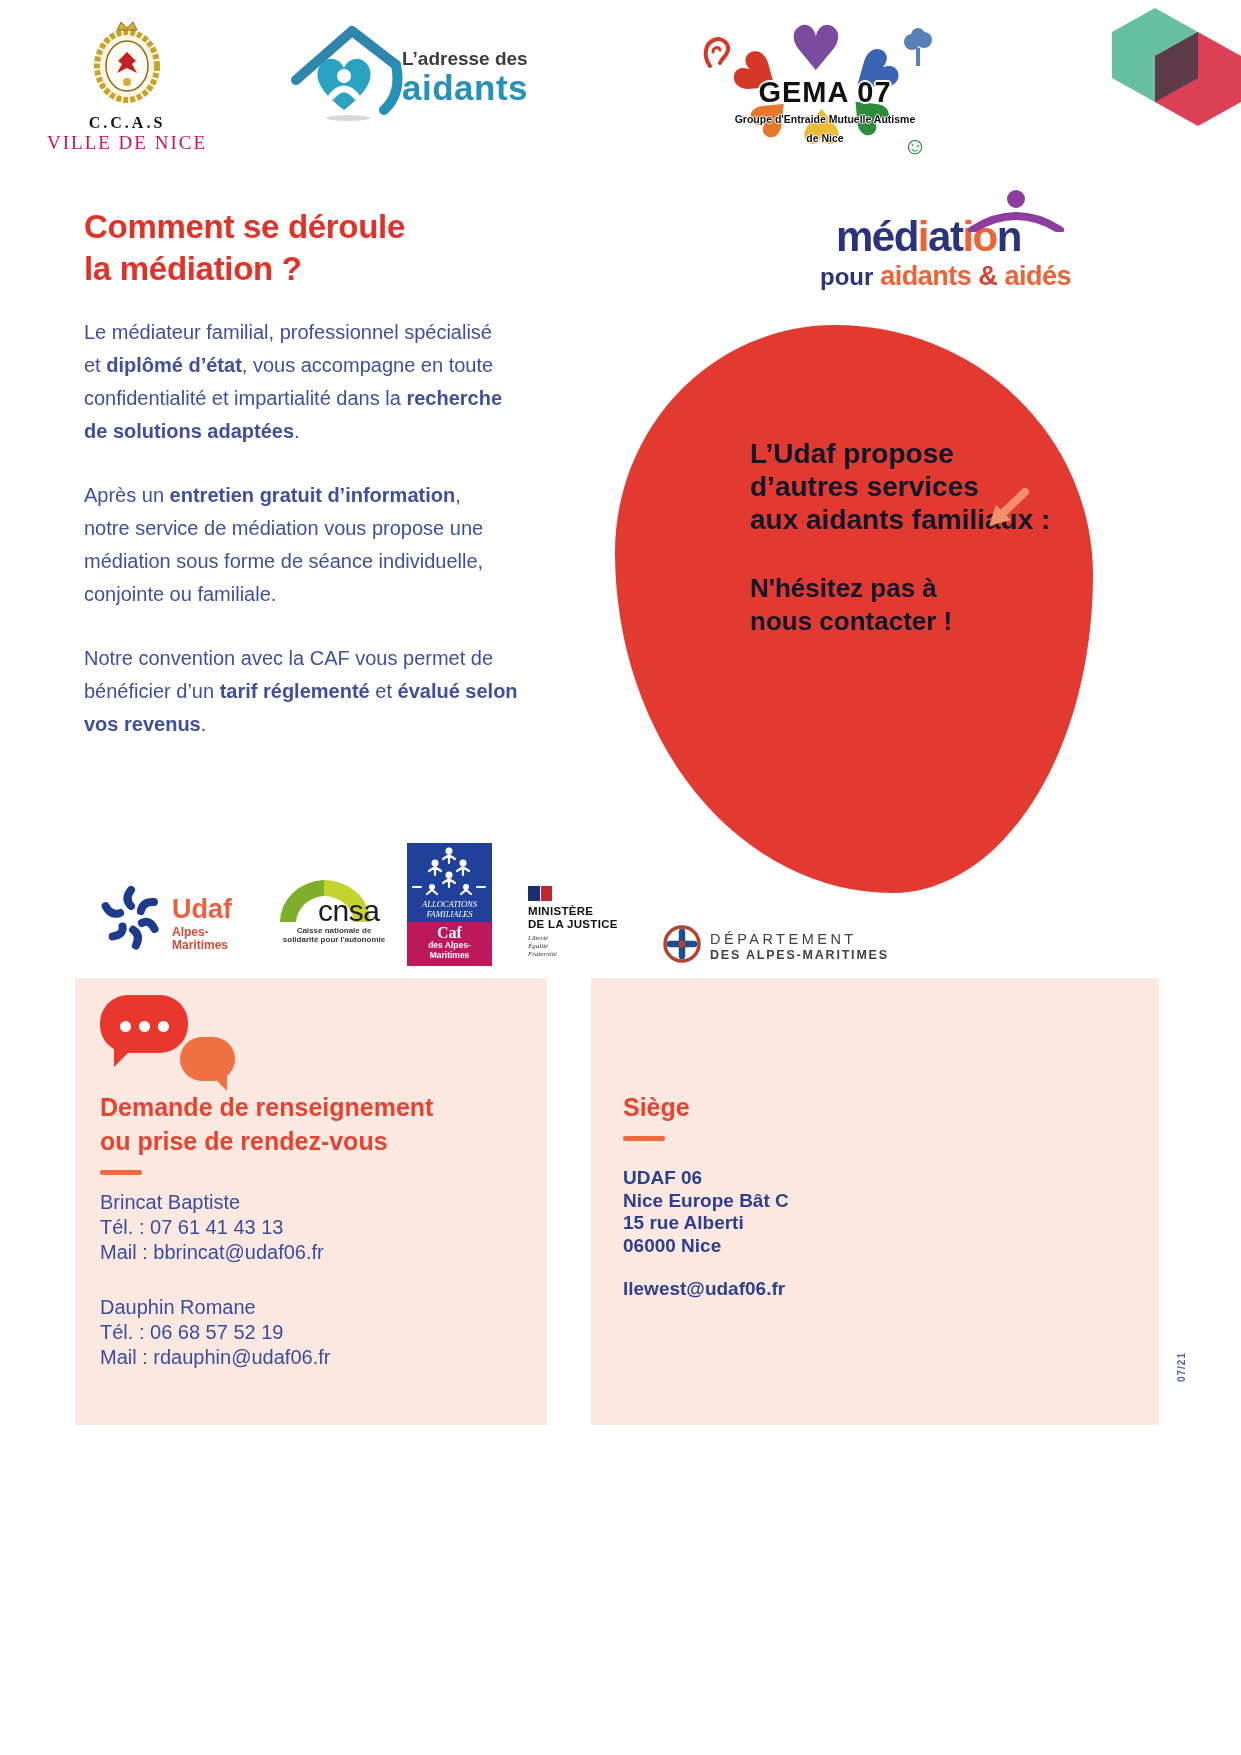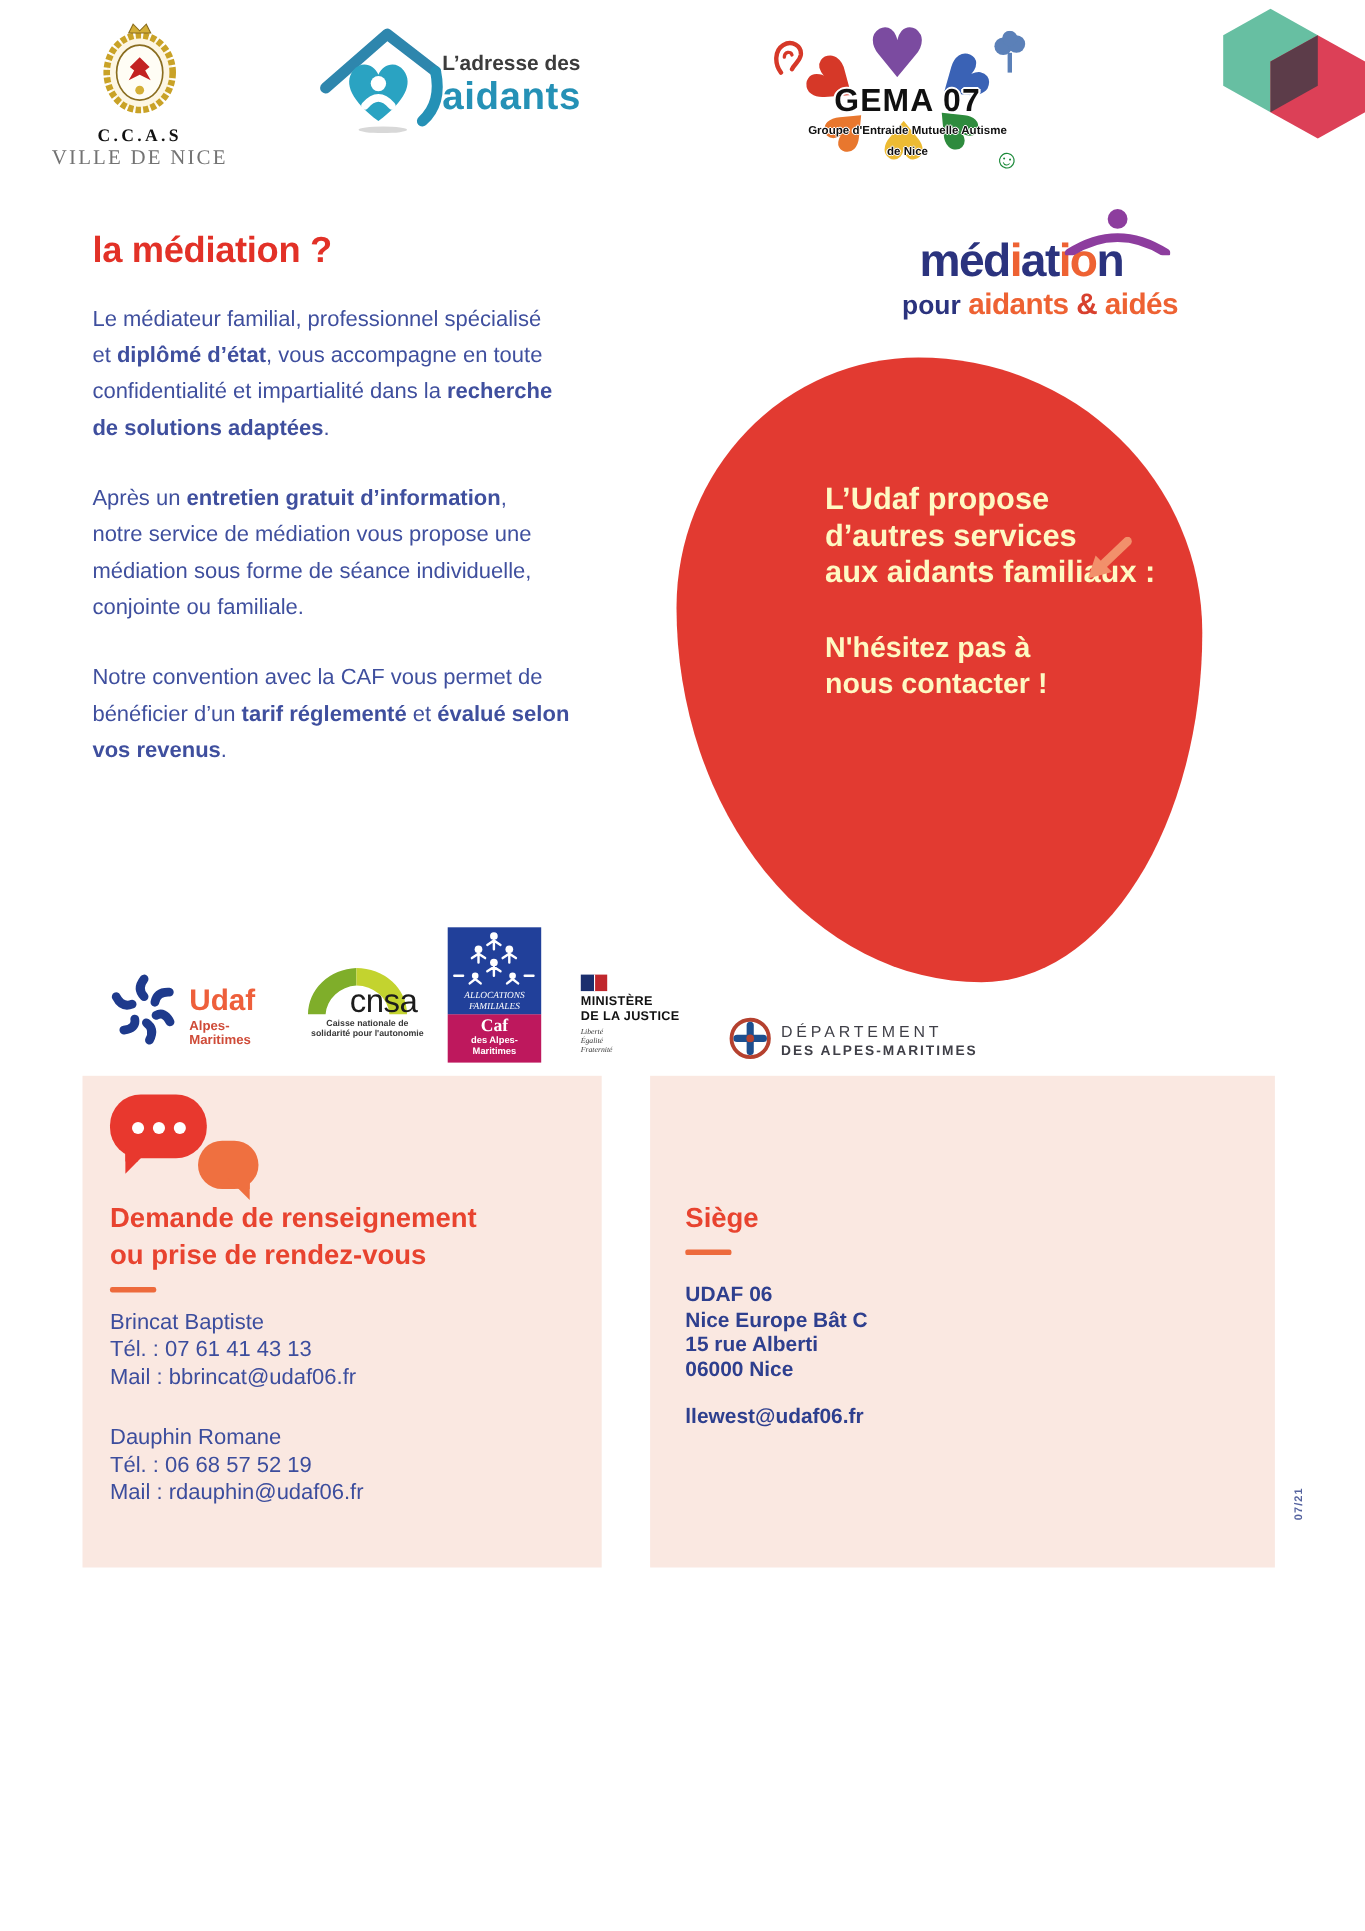"VILLE DE NICE" .ccas-city { color: #737373 -> #be185d }
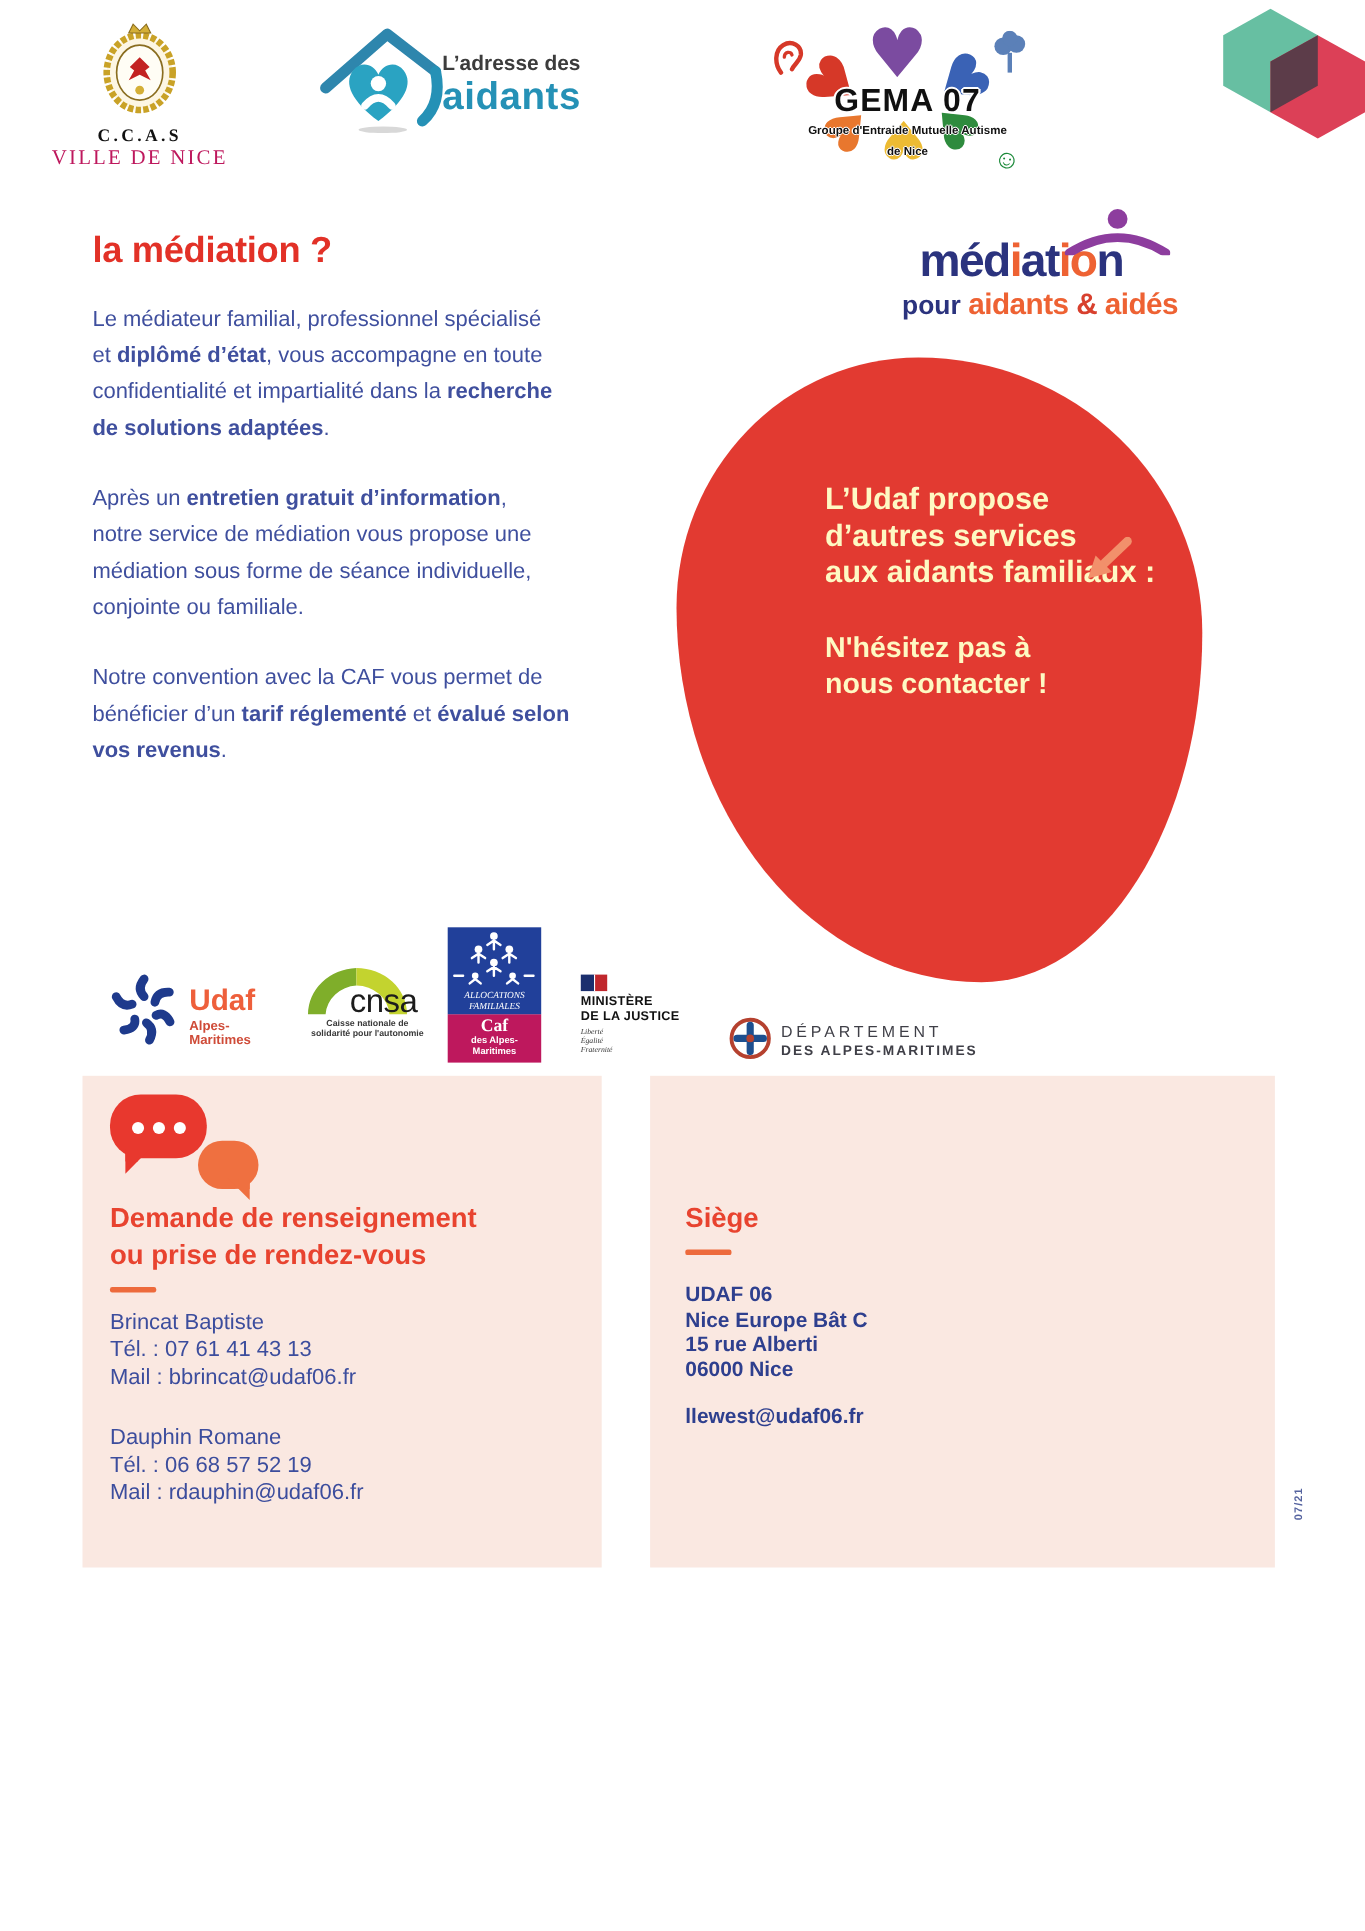"Comment se déroule" div { html: none -> <div>Comment se déroule</div> }
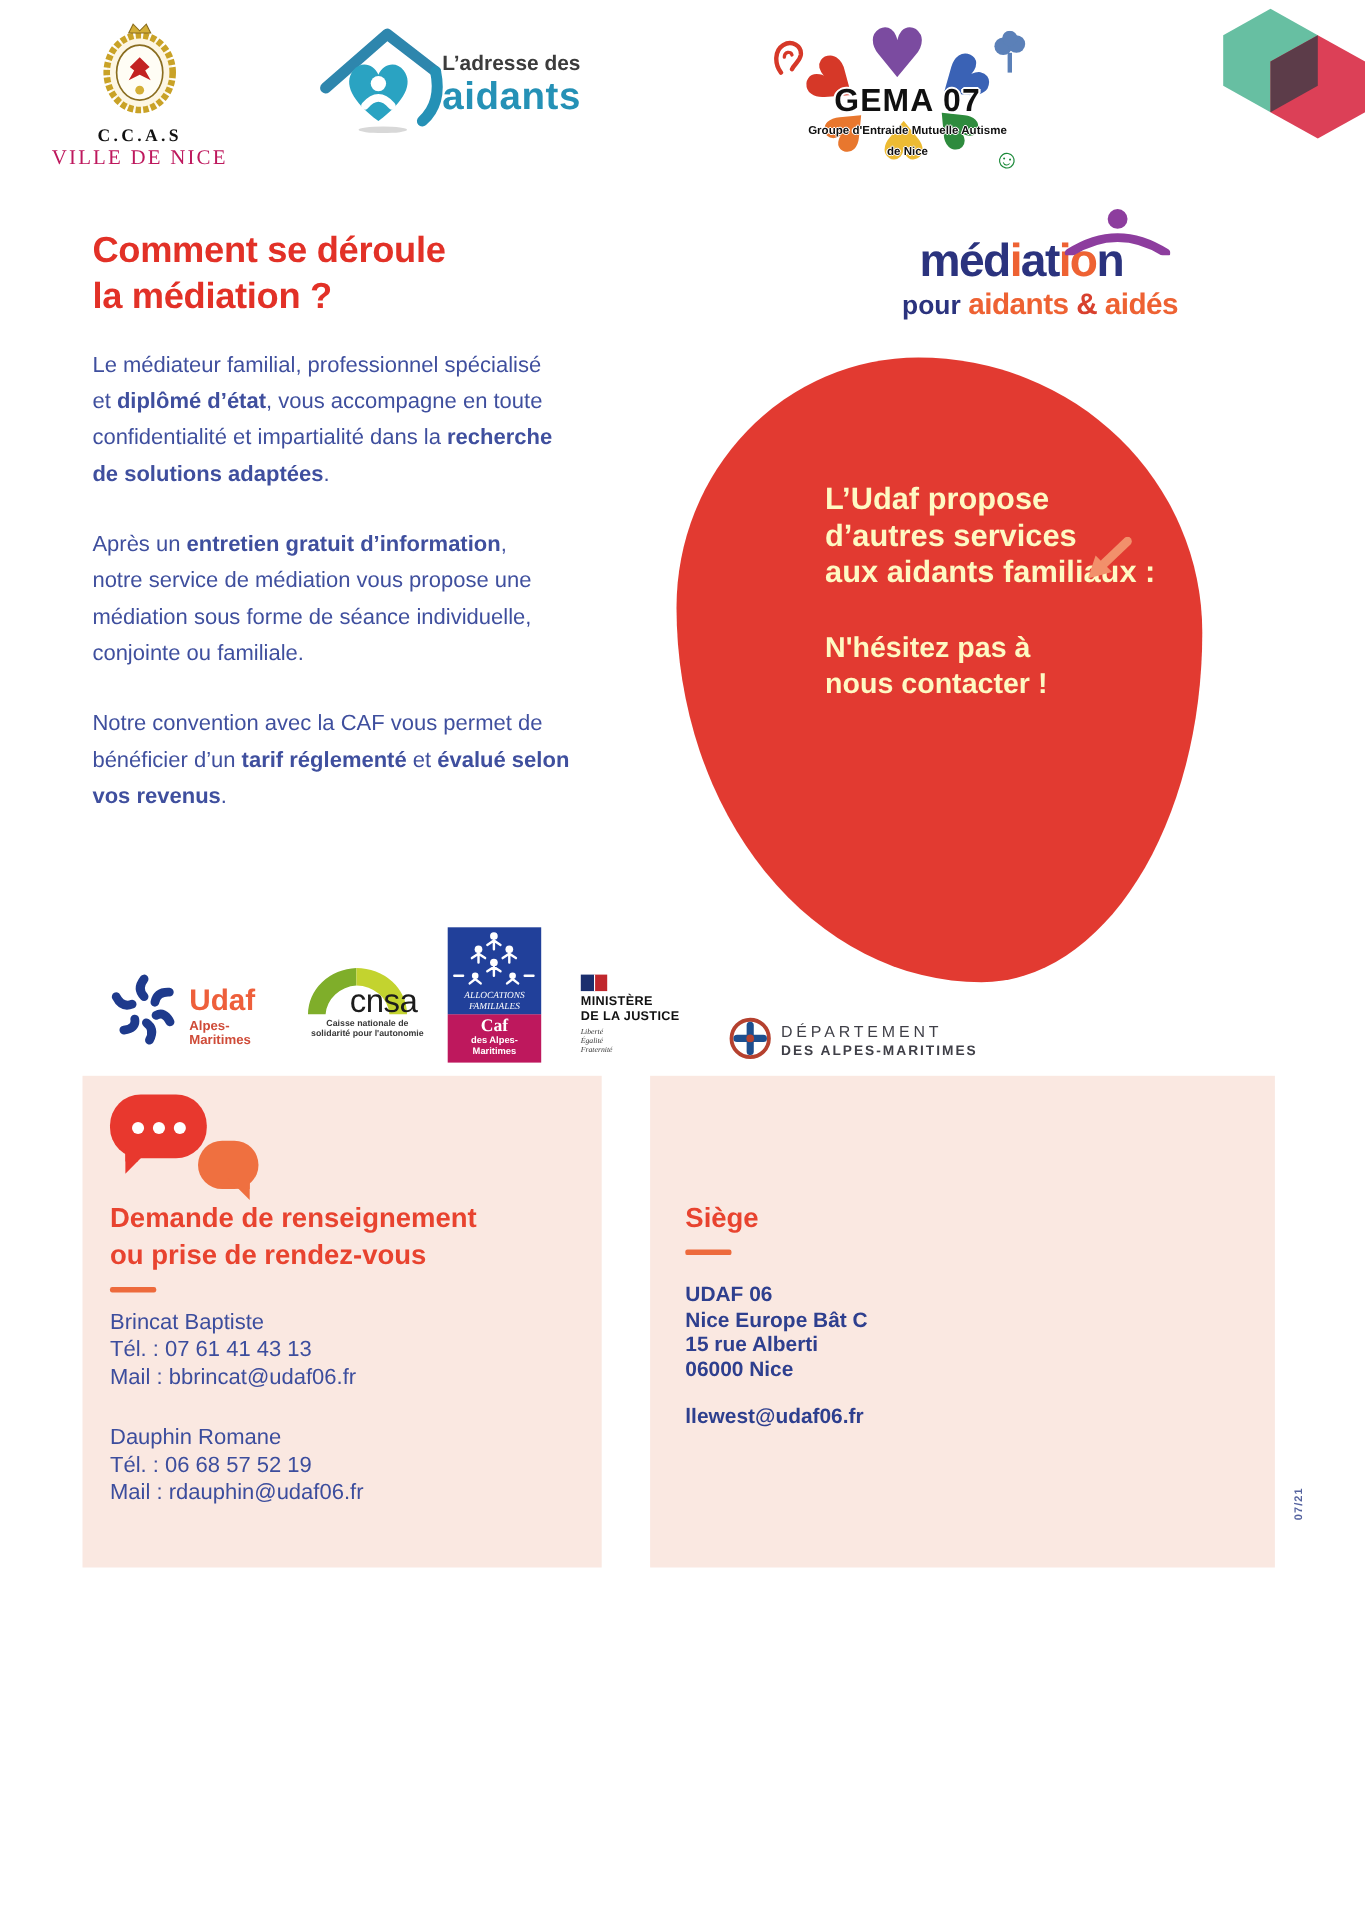"L’Udaf propose" .blob-inner { color: #fef9c3 -> #0f172a }
